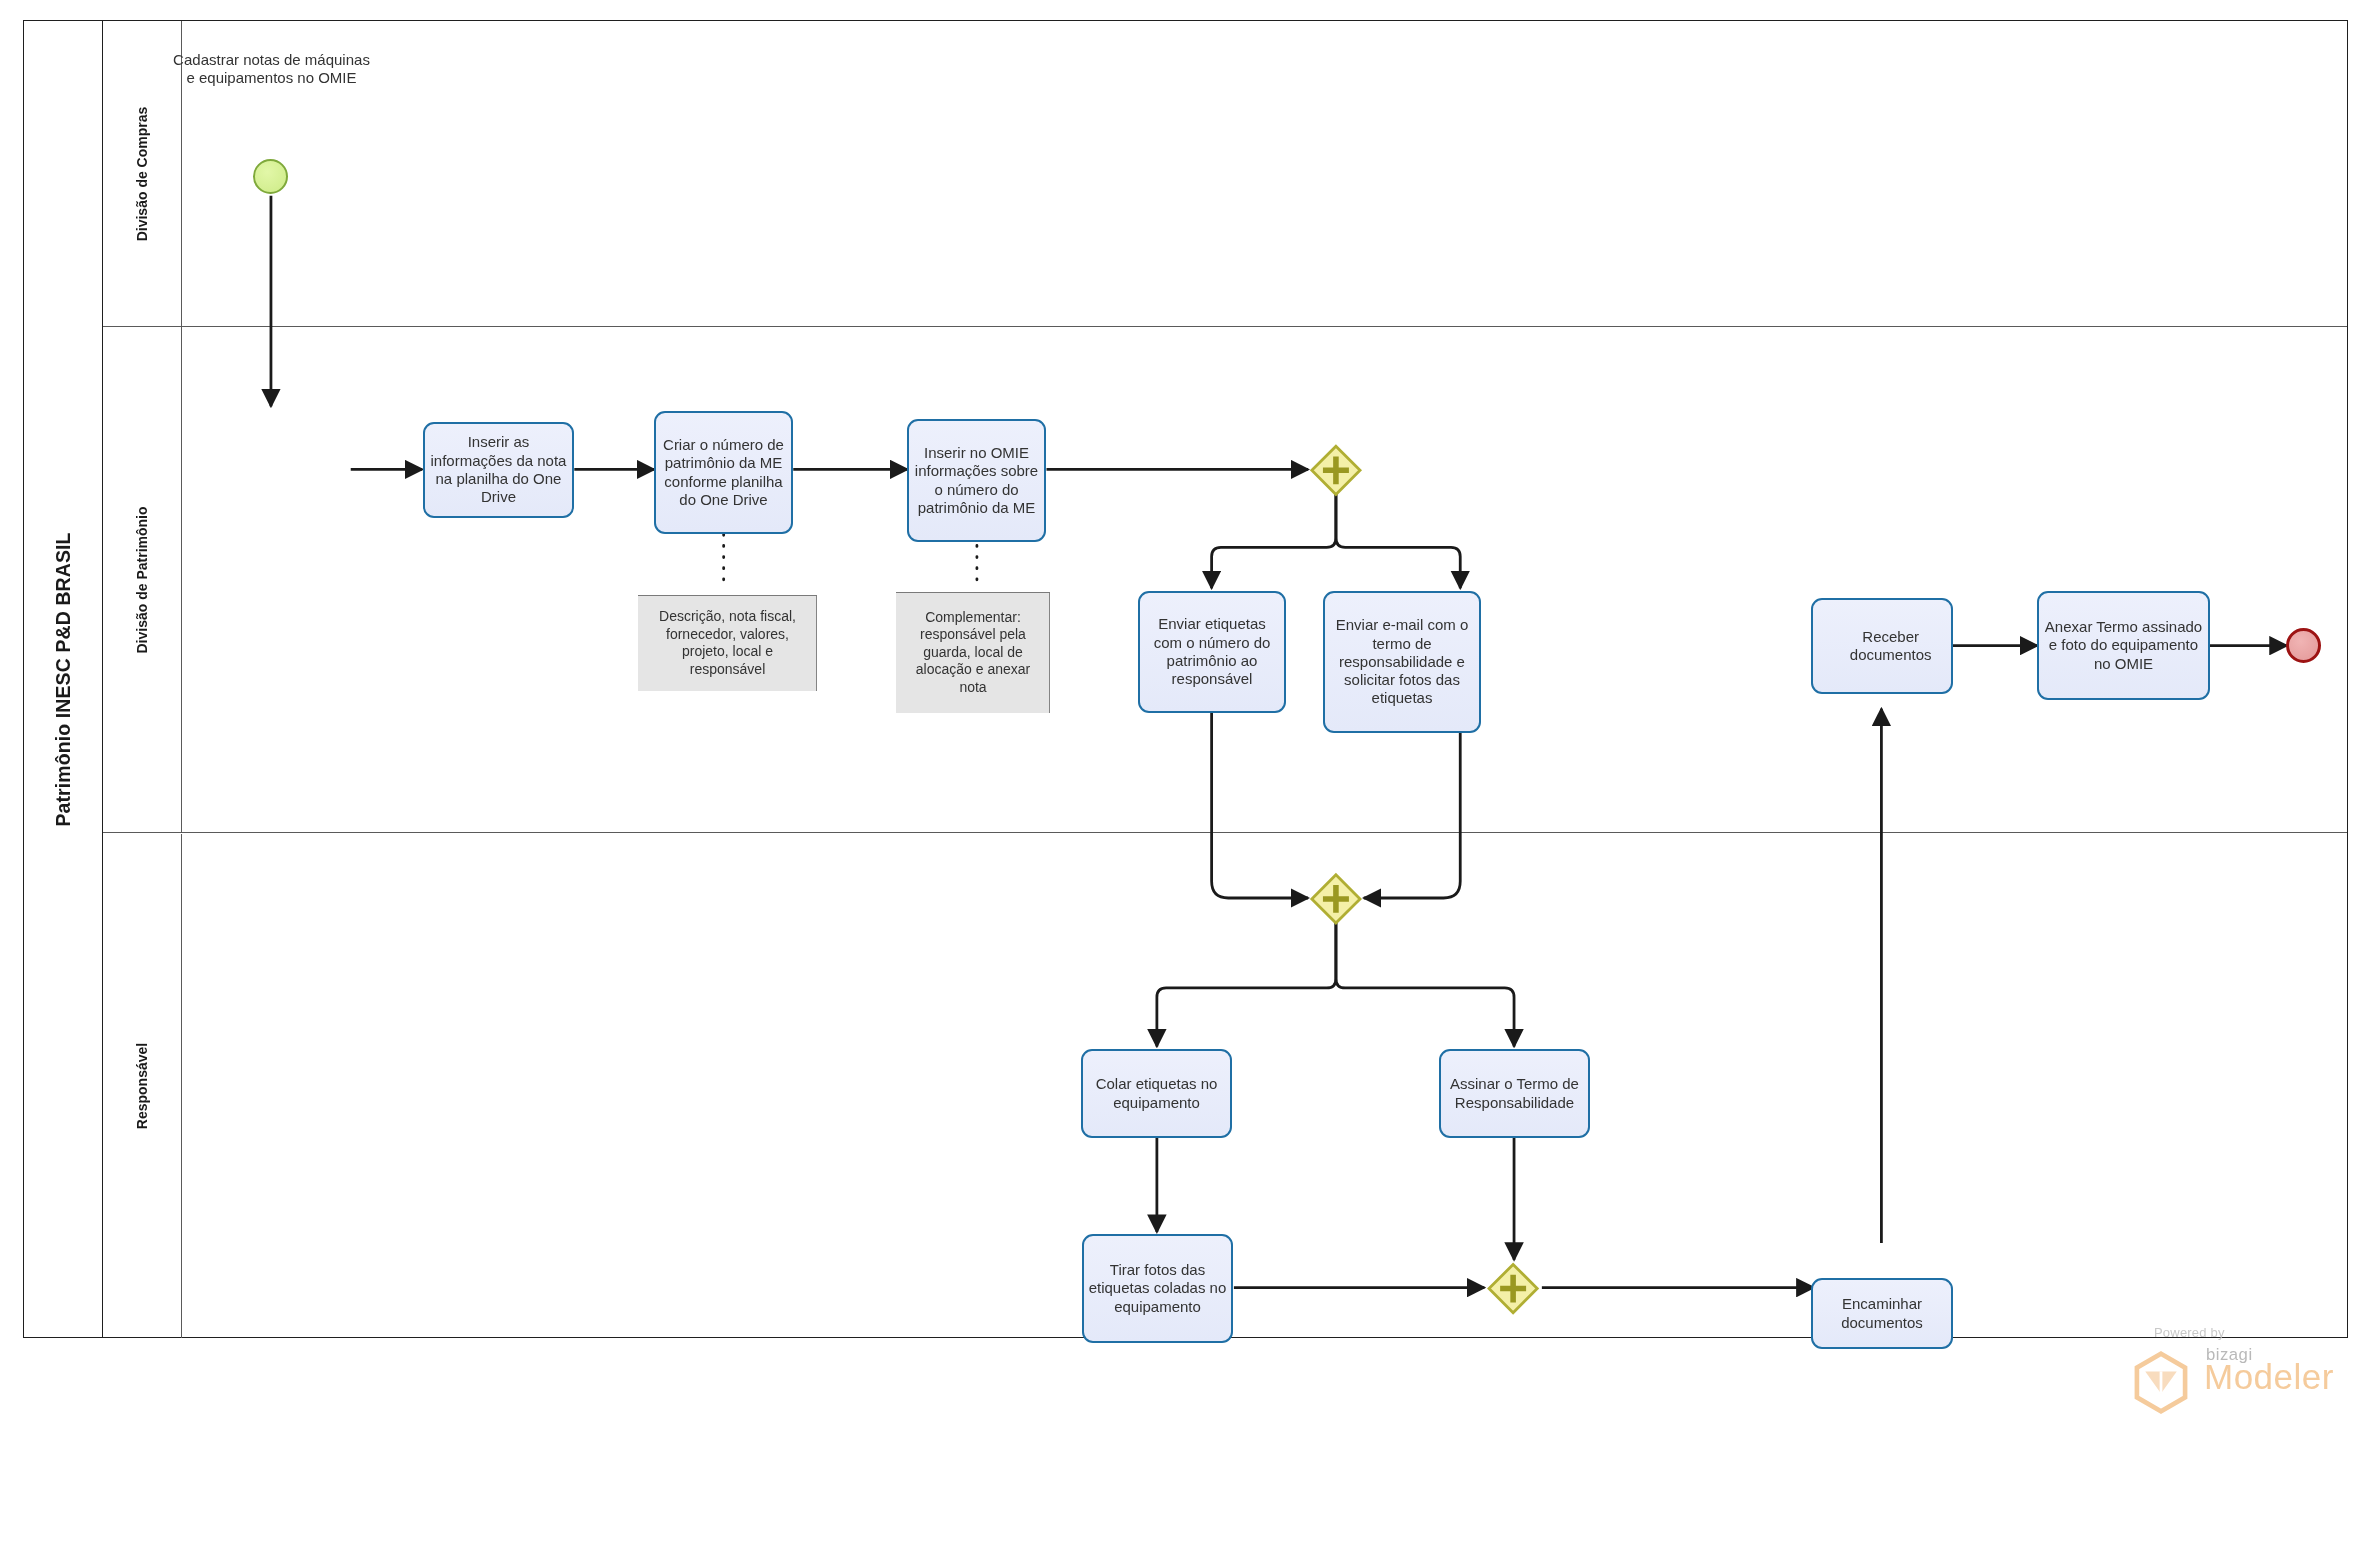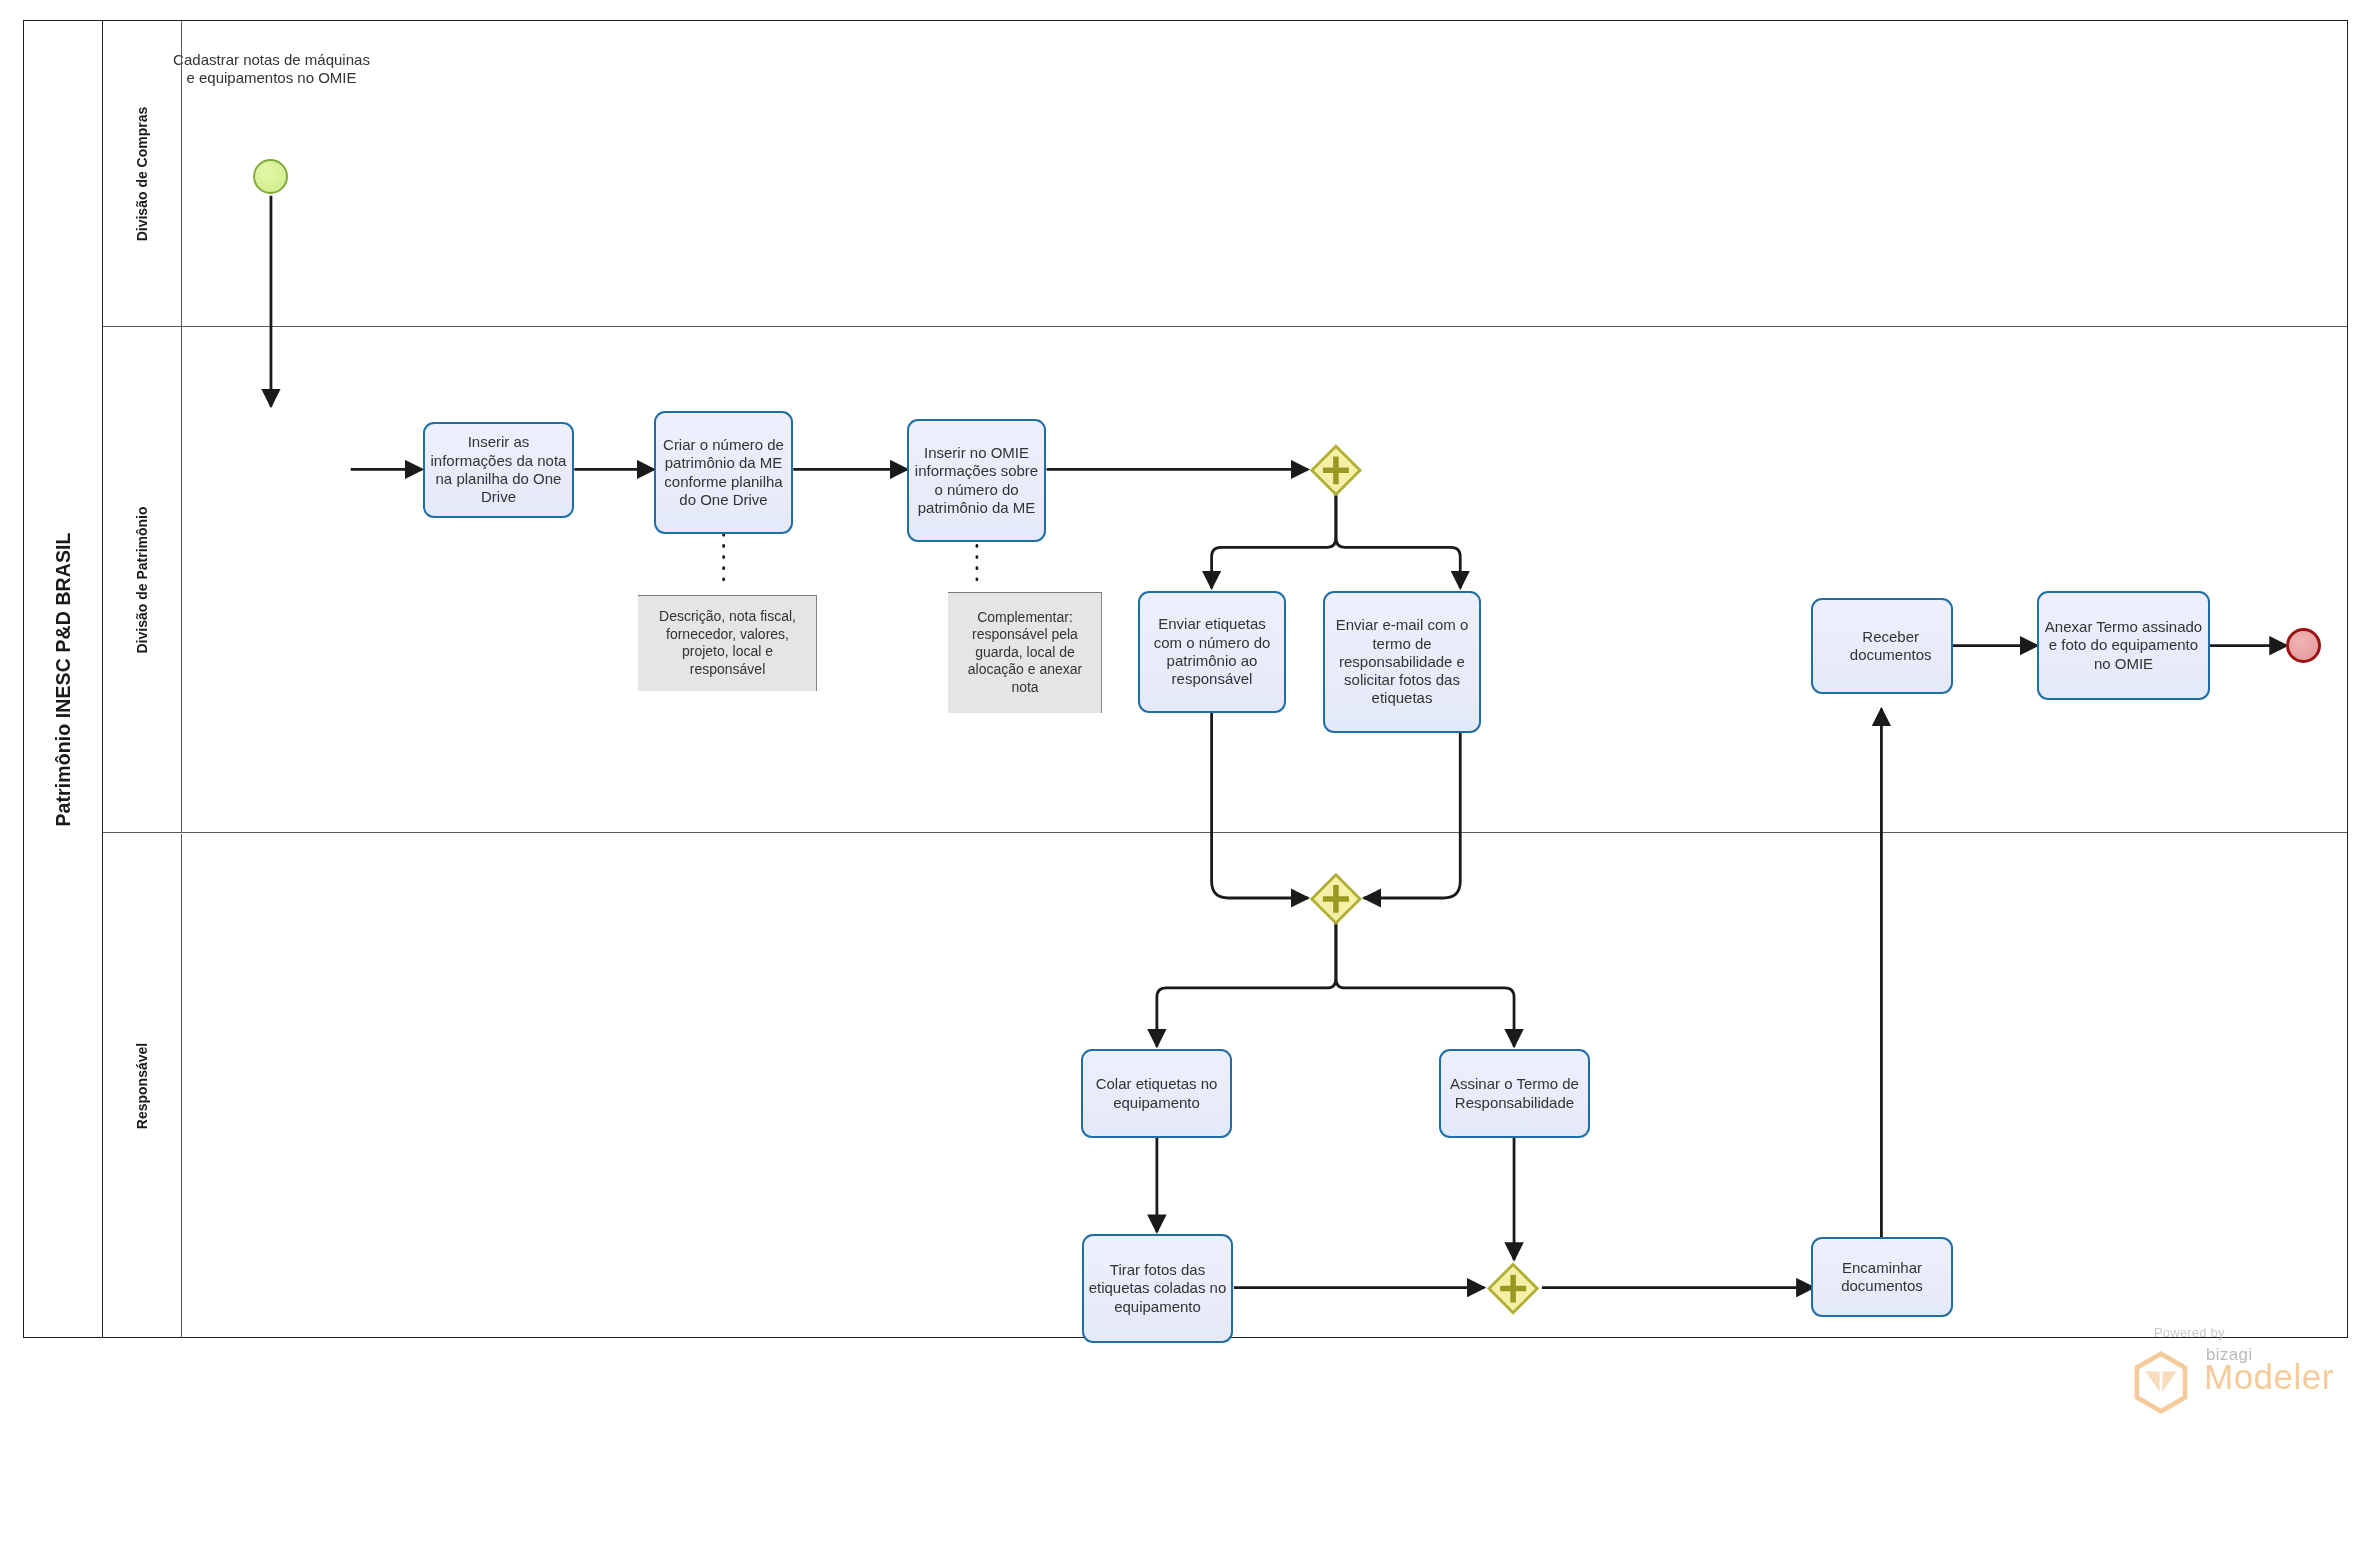"Complementar: responsável pela guarda," div.dataobj { left: 948px -> 896px }
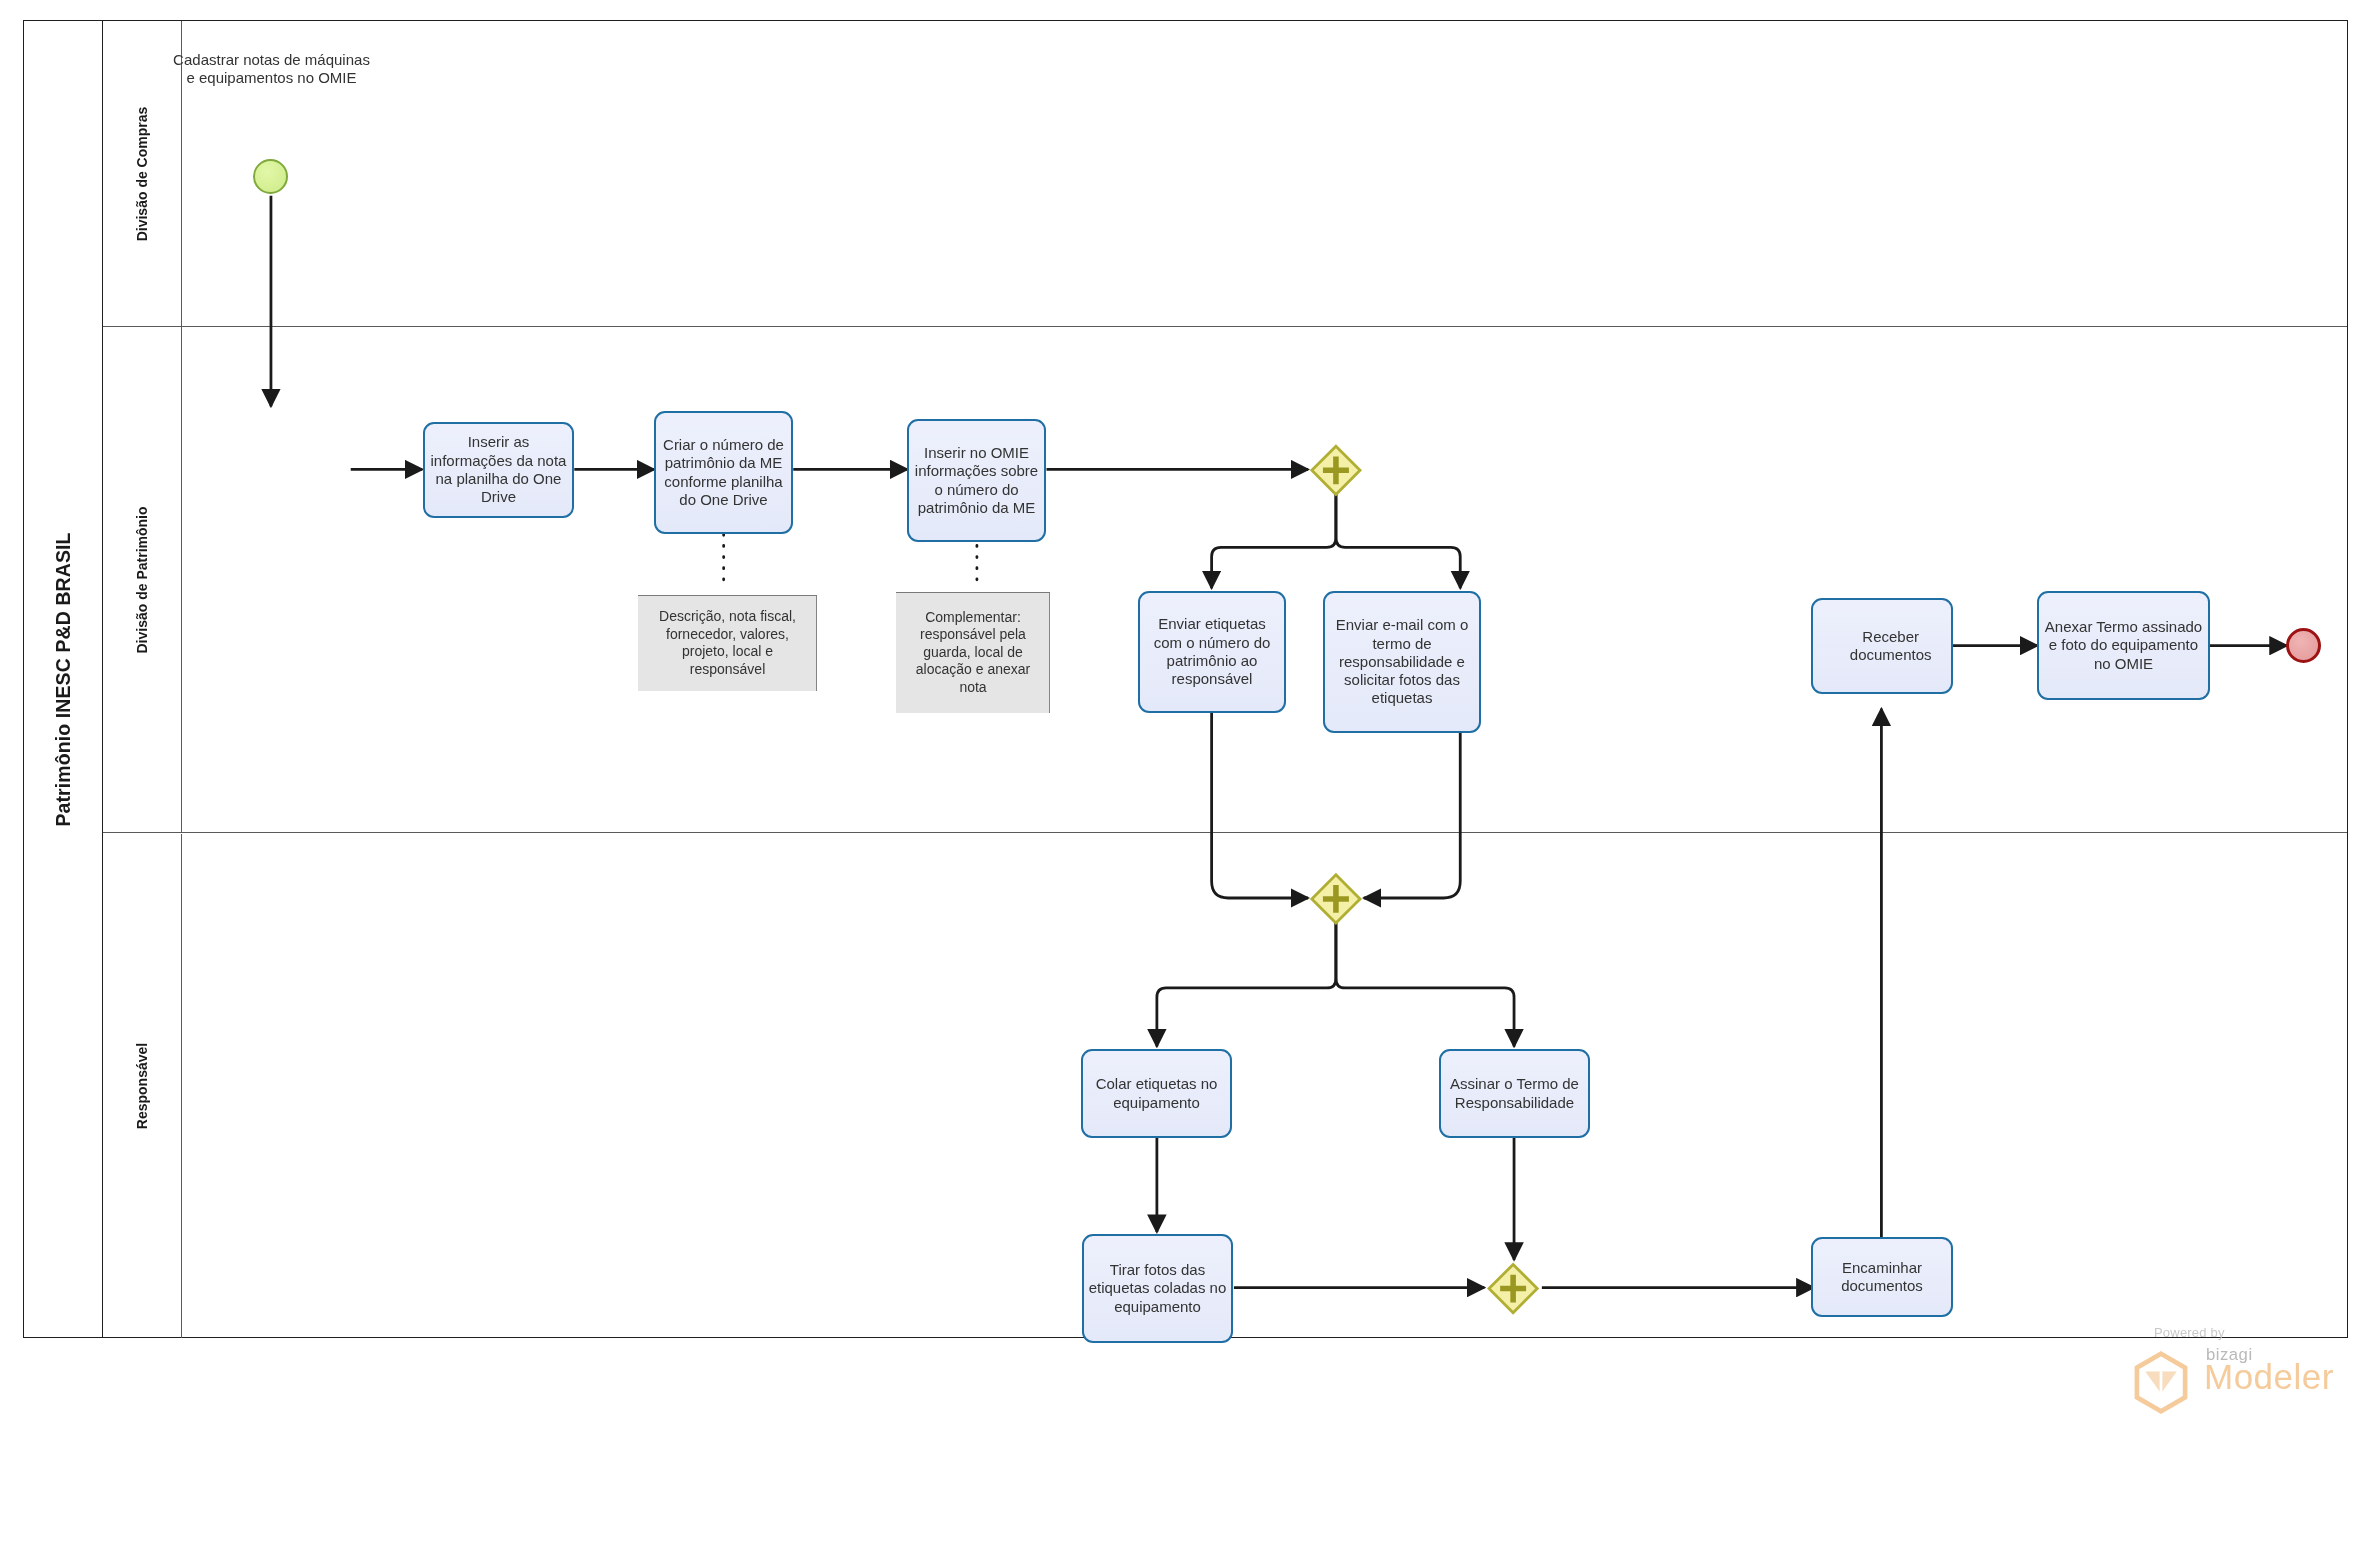"Encaminhar documentos" div.node { height: 80px -> 71px; top: 1237px -> 1278px }
